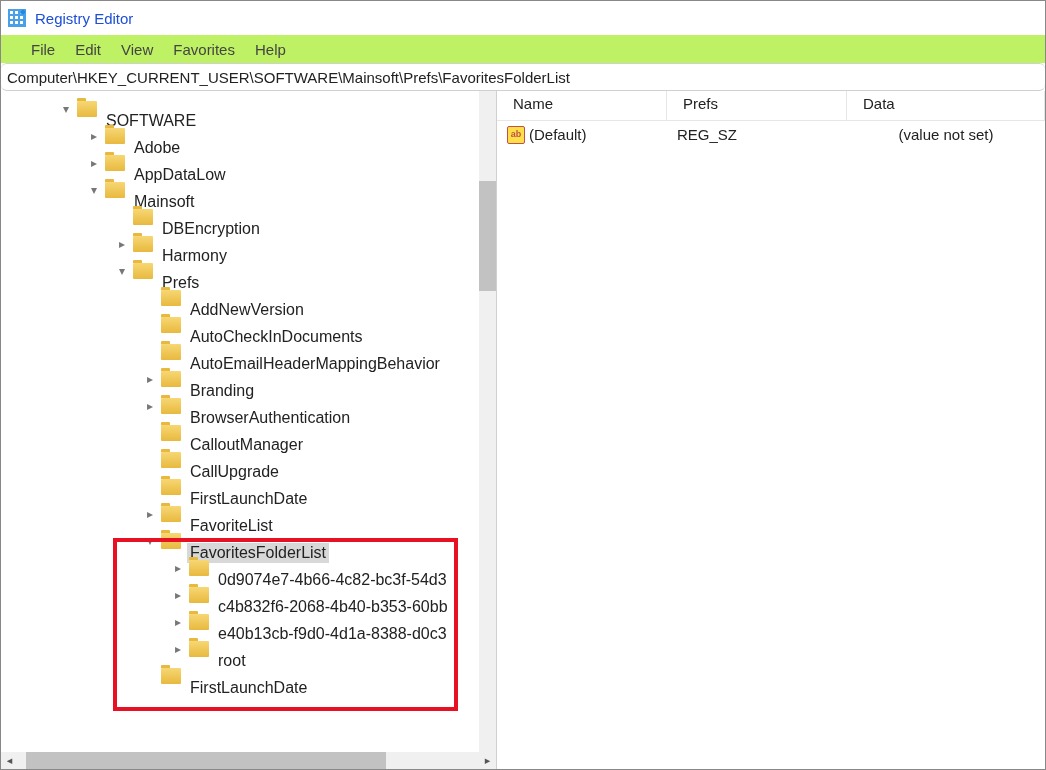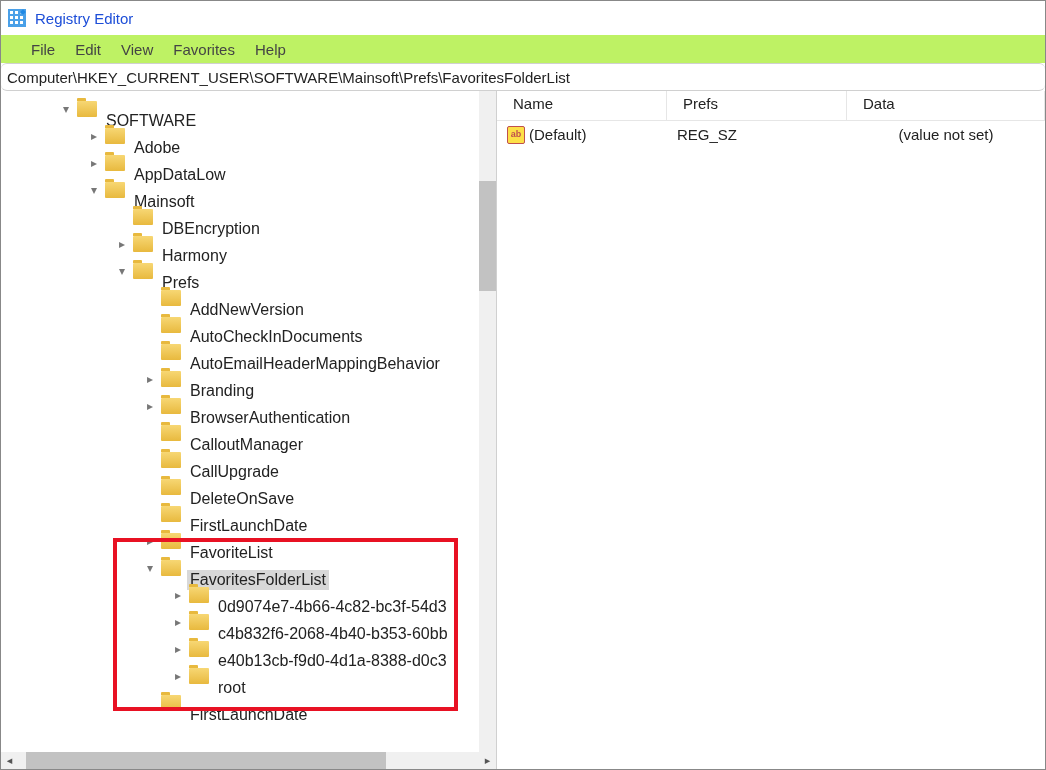"DeleteOnSave" div.tree-row { html: <div> <span></span> <span></span> <span></span> <span></span> <span></span> <span>▸</span> <span></span> <span>DeleteOnSave</span> </div> -> none }
